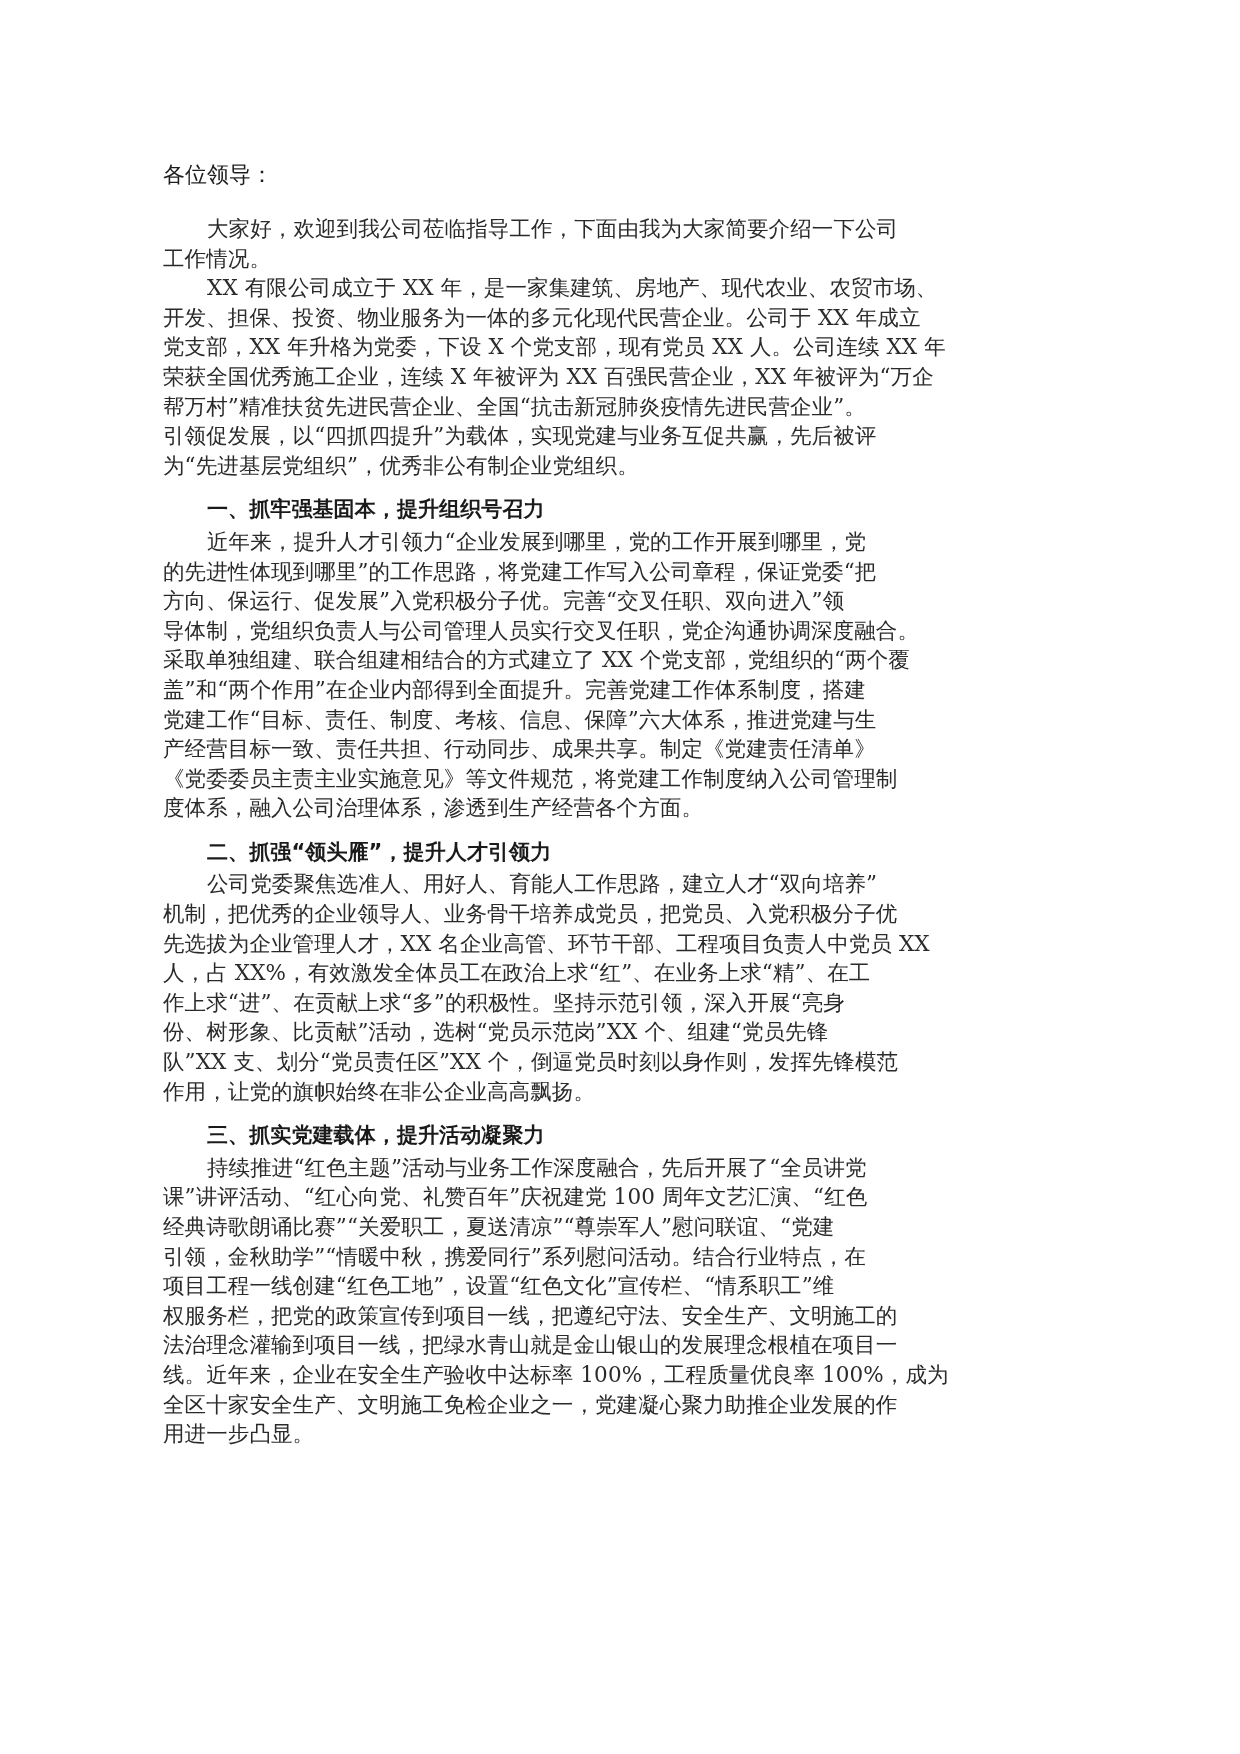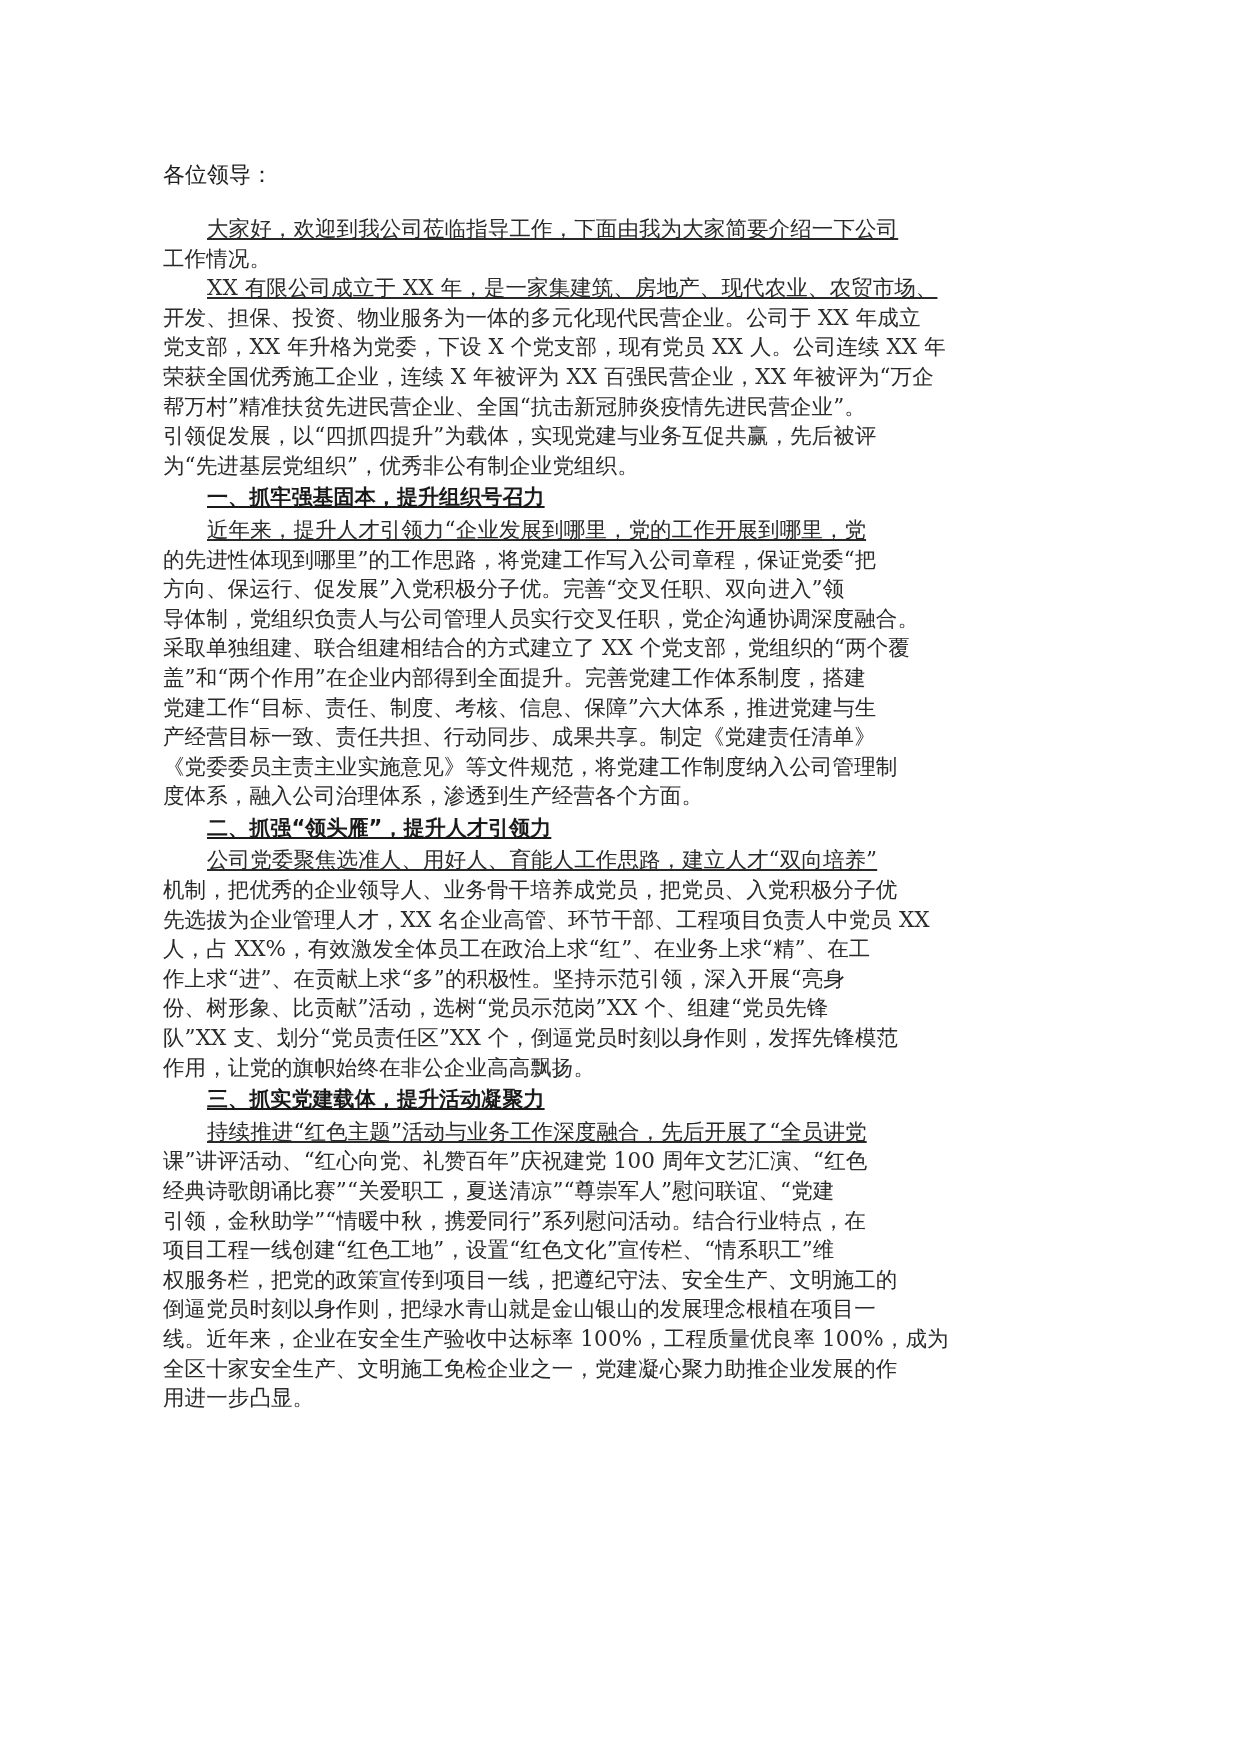"大家好，欢迎到我公司莅临指导工作，下面由我为大家简要介绍一下公司" .indent { text-decoration: underline -> none }
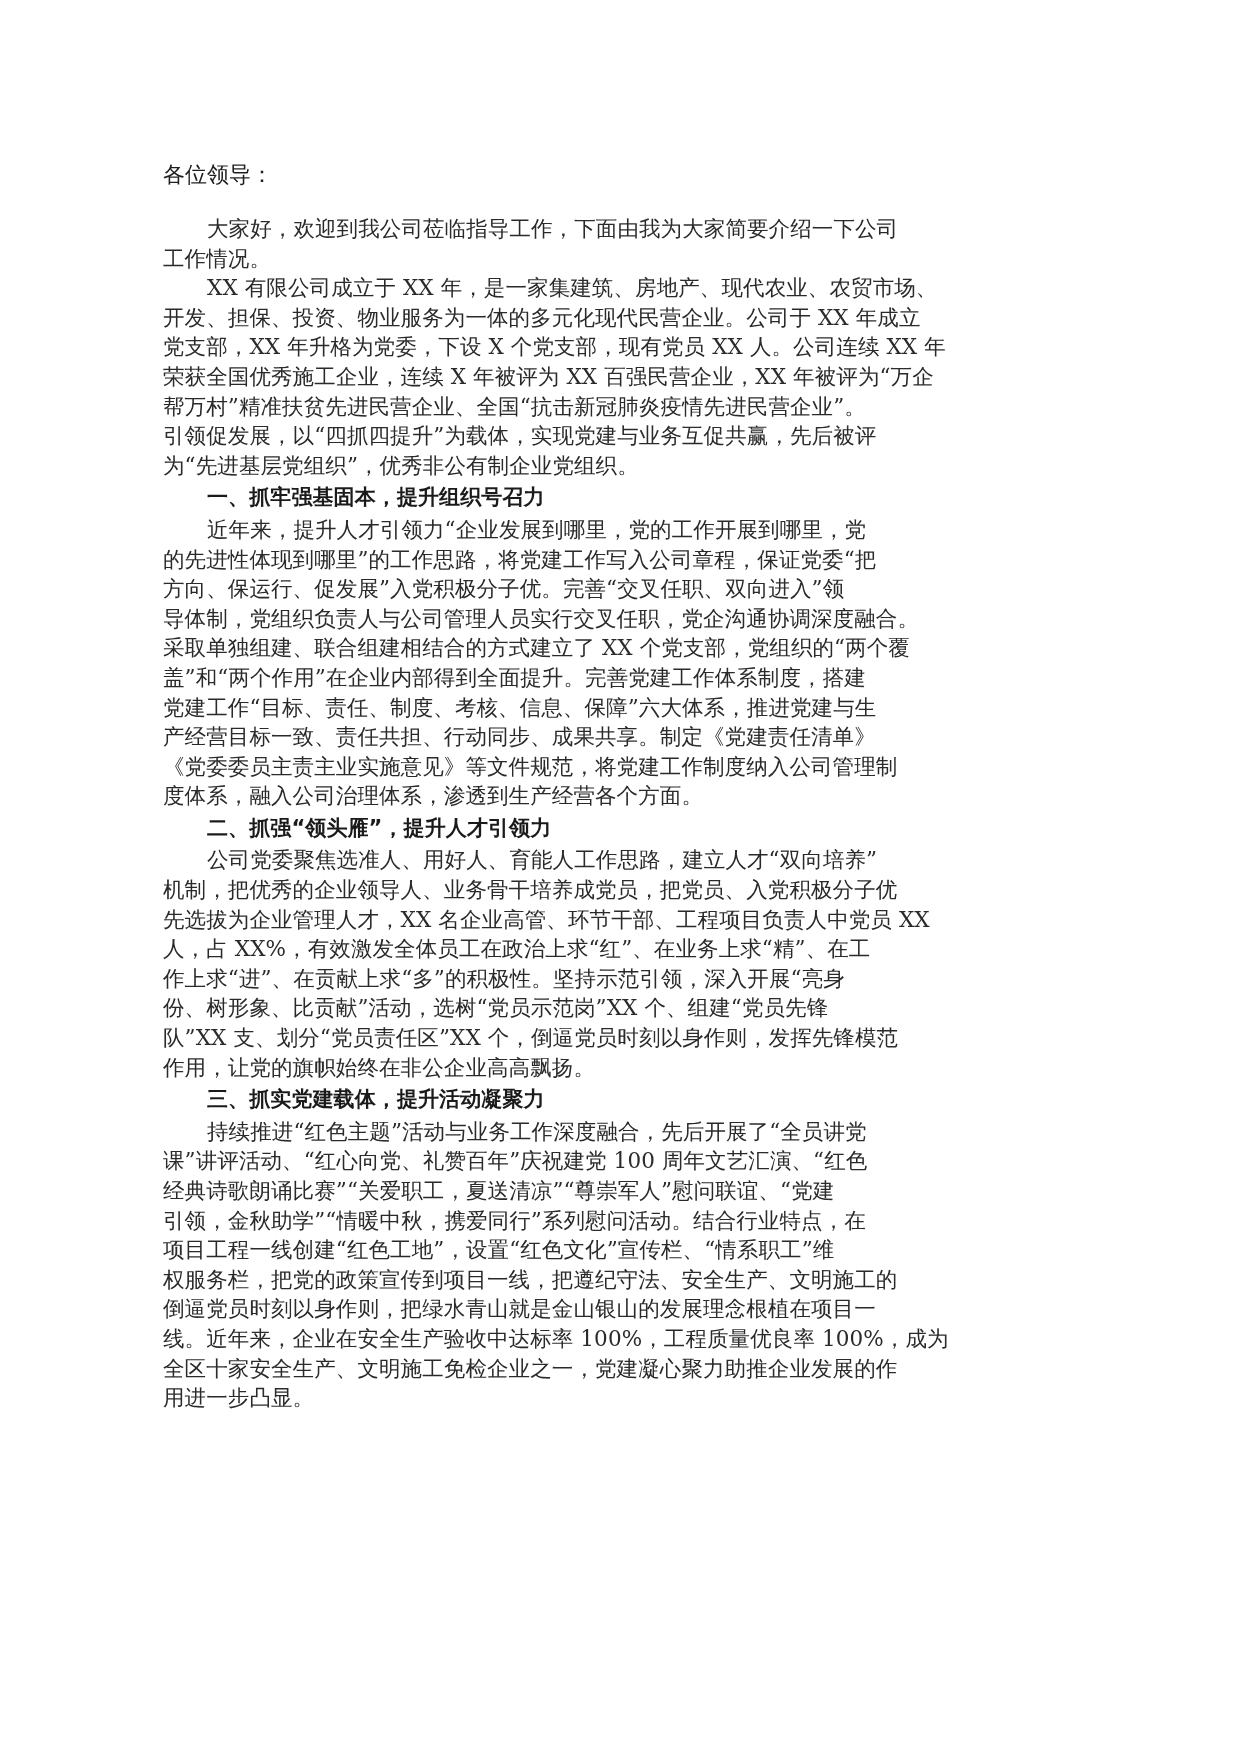"一、抓牢强基固本，提升组织号召力" .heading-gap { margin-top: 3px -> 15px }
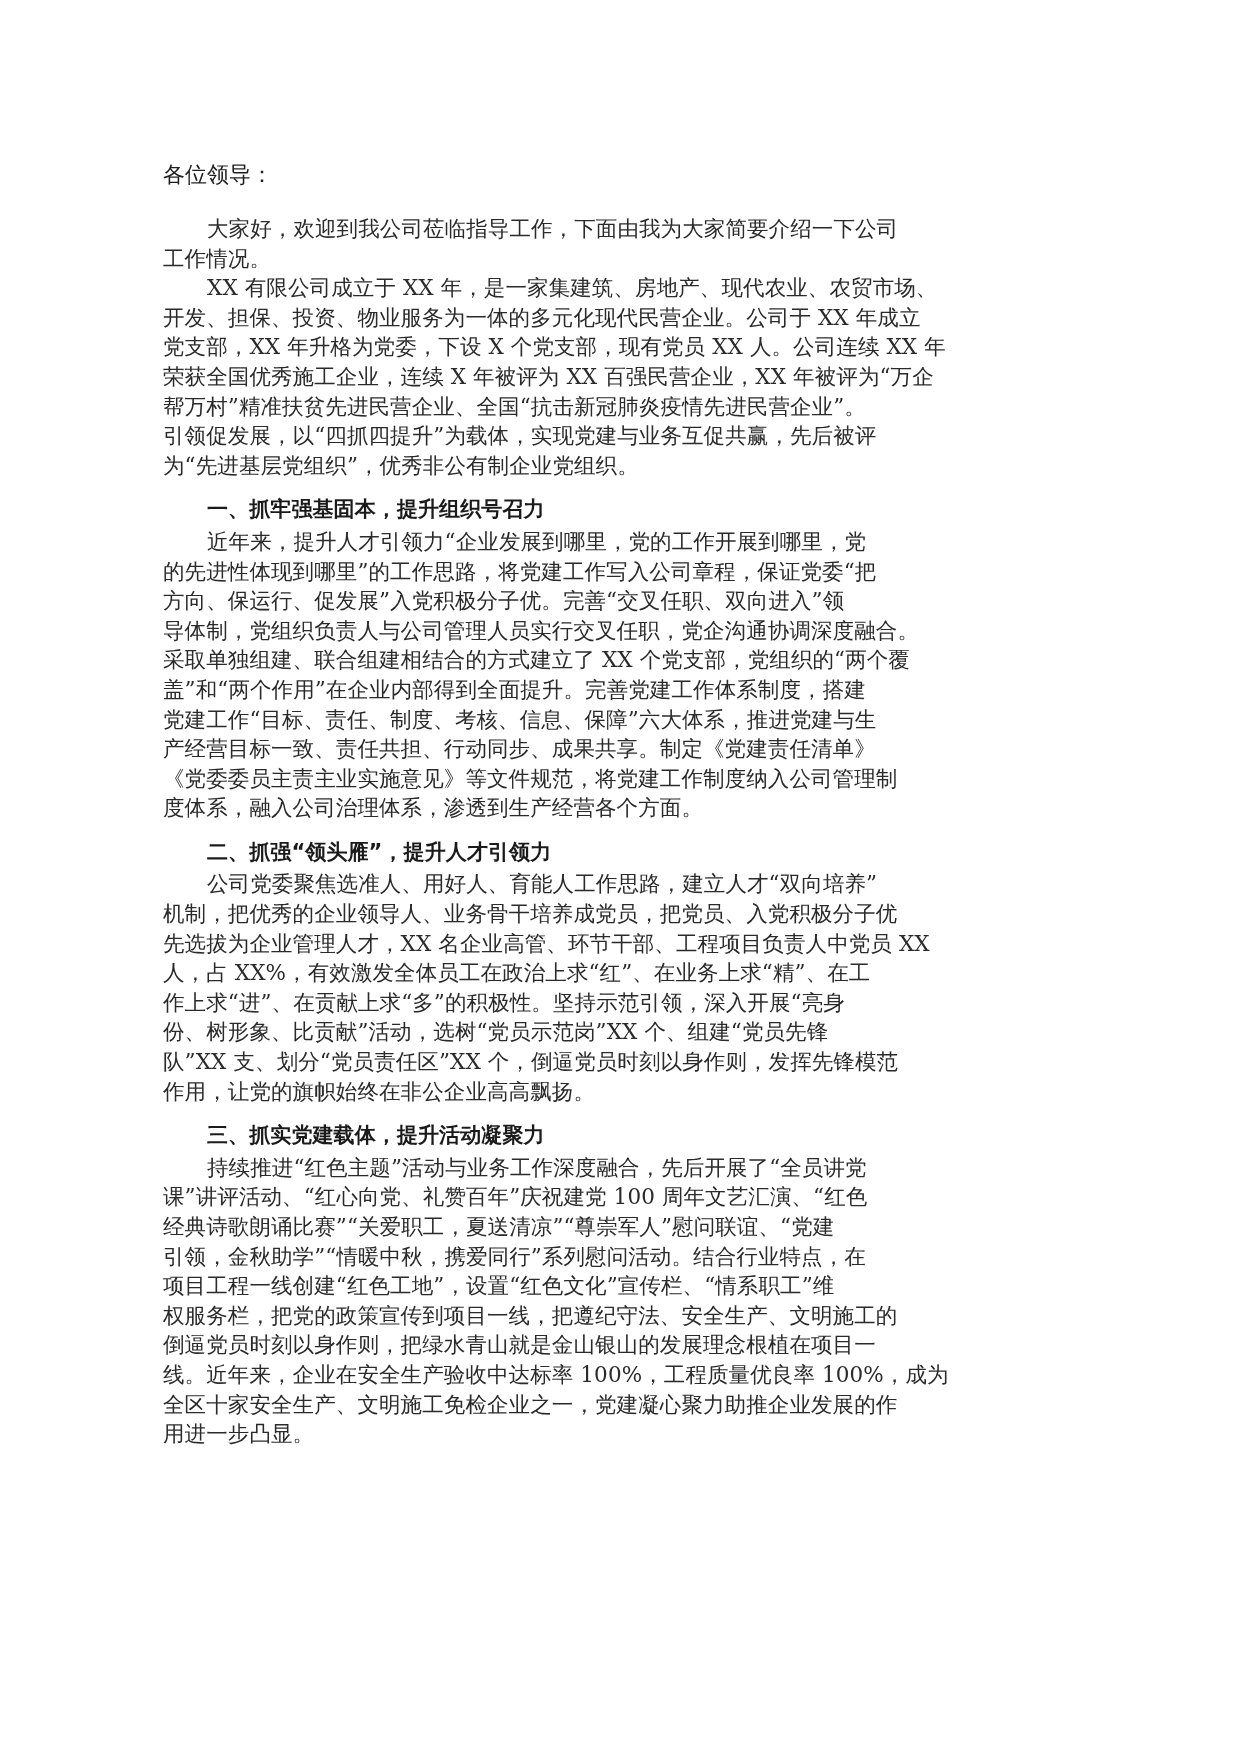"倒逼党员时刻以身作则，把绿水青山就是金山银山的发展理念根植在项目一" div.line { text: 倒逼党员时刻以身作则 -> 法治理念灌输到项目一线 }
